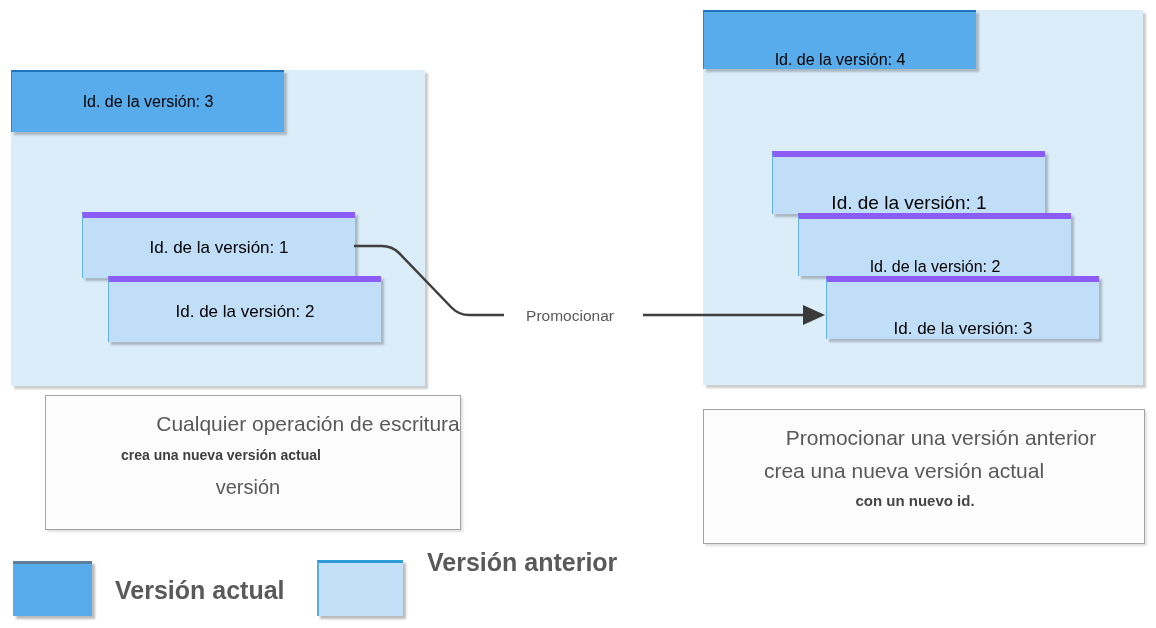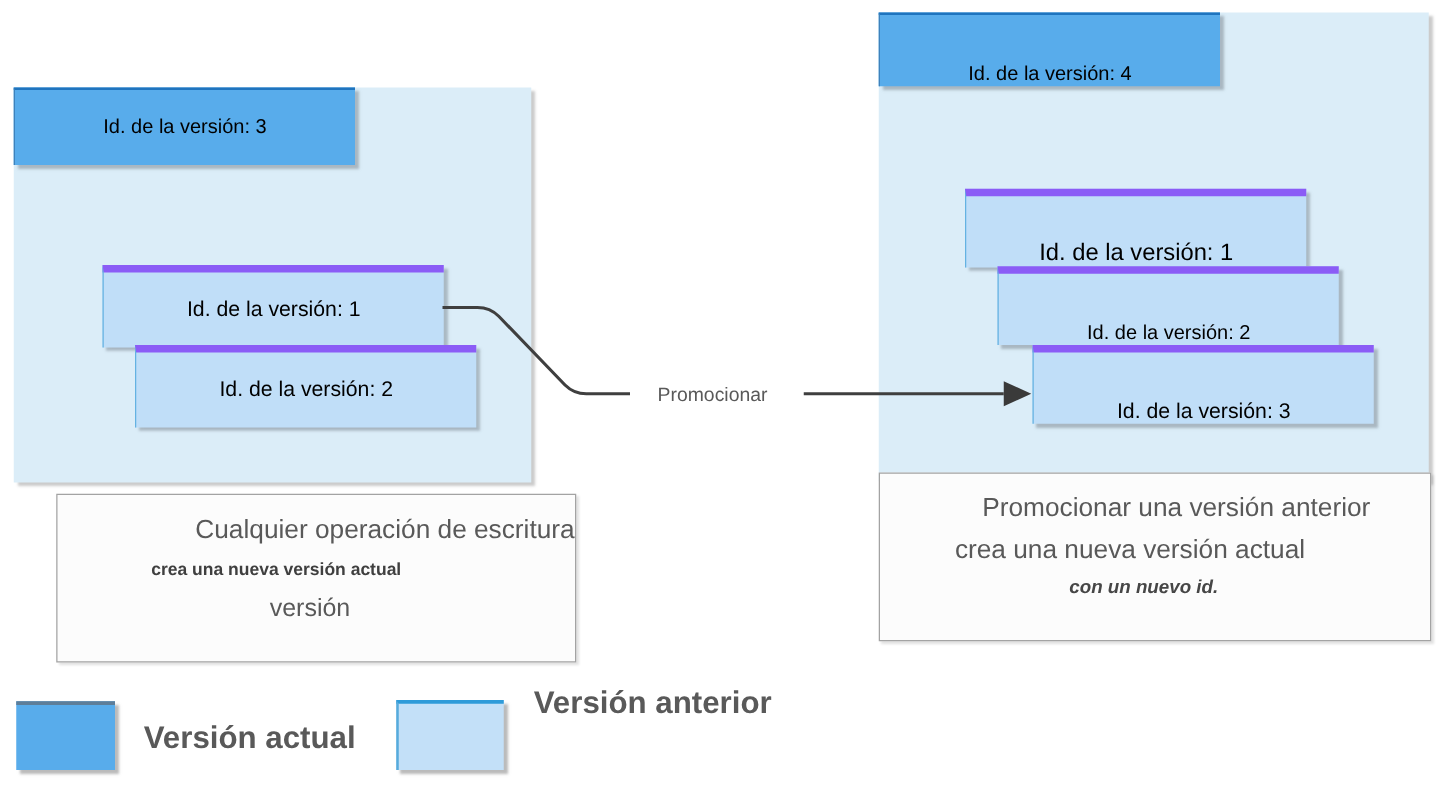"Promocionar una versión anterior" #right-caption { top: 378px -> 409px }
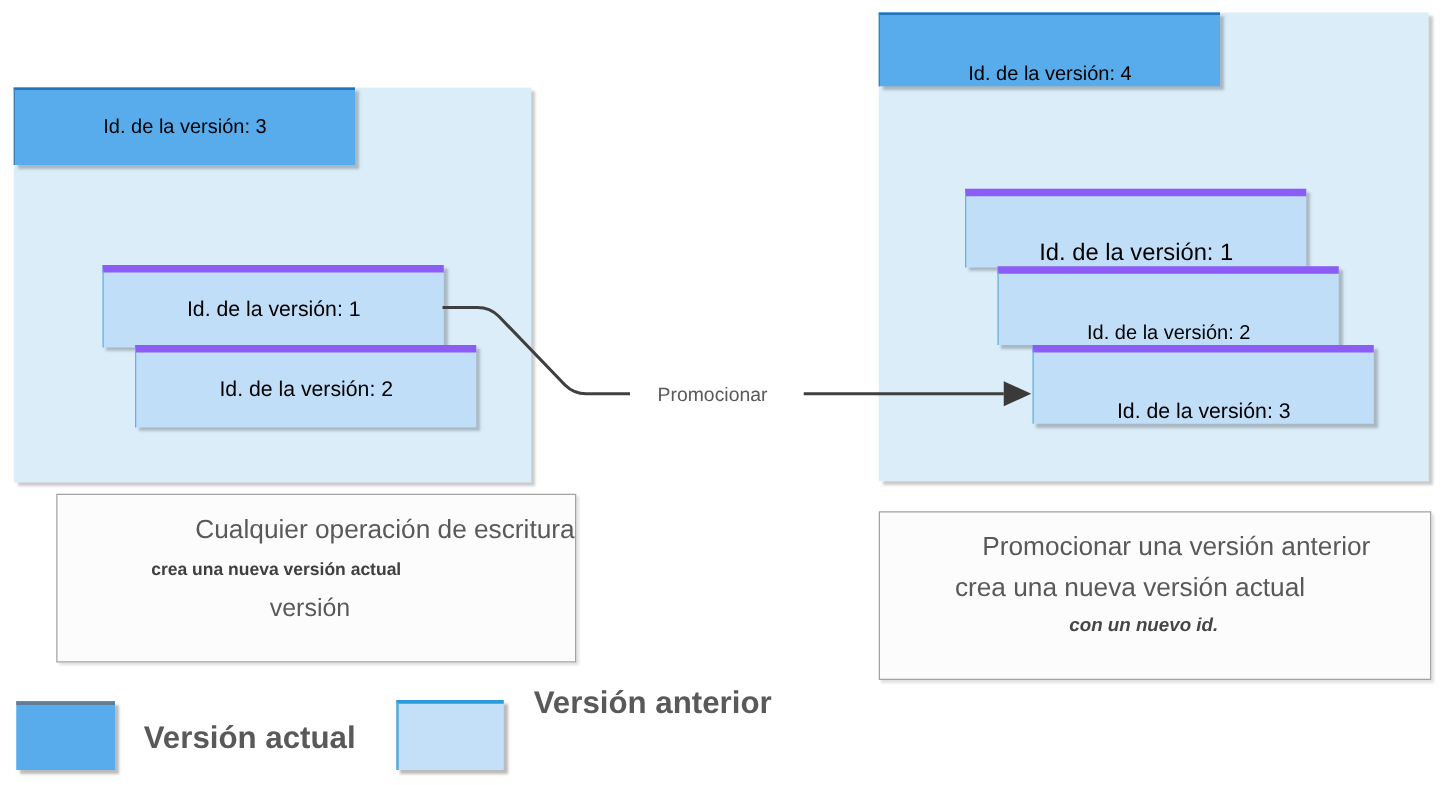"con un nuevo id." #right-caption .l3 { font-style: italic -> none }
